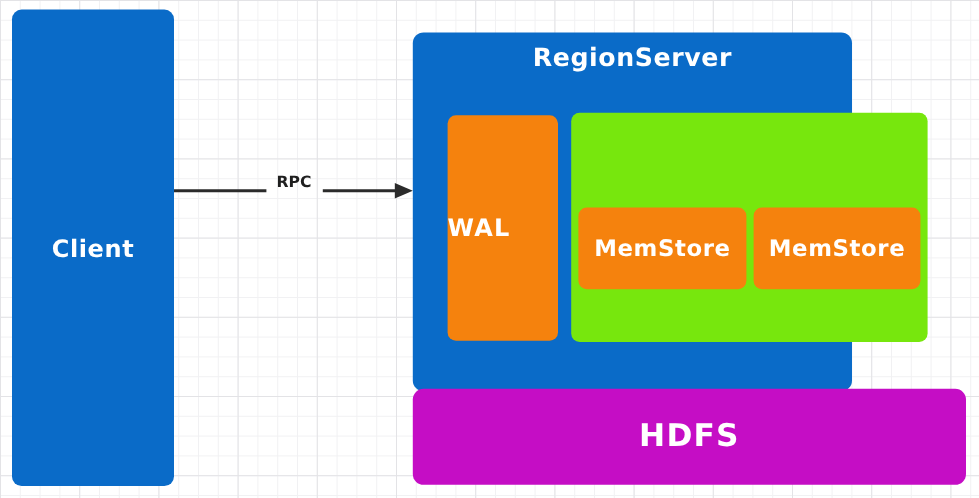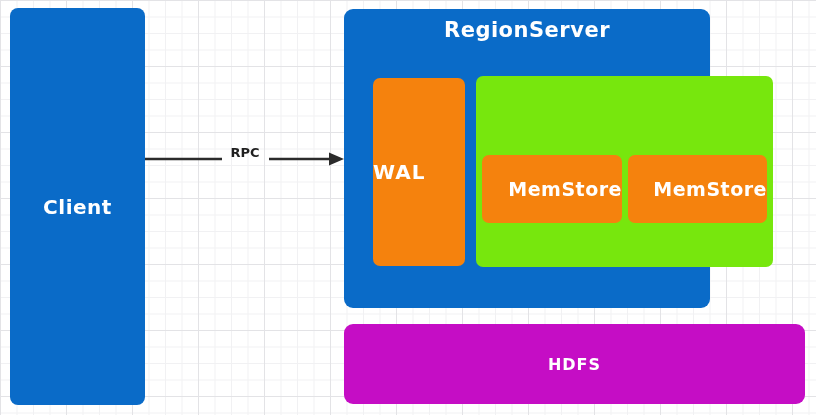"RegionServer" .regionserver { top: 9px -> 27px }
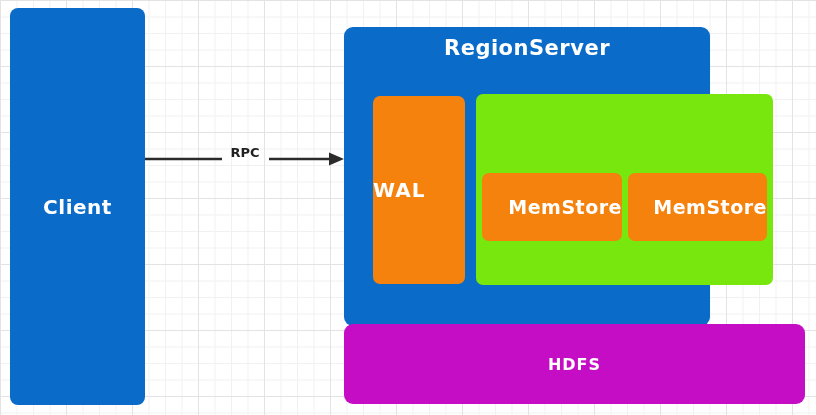"MemStore" .memstore { justify-content: flex-end -> center }
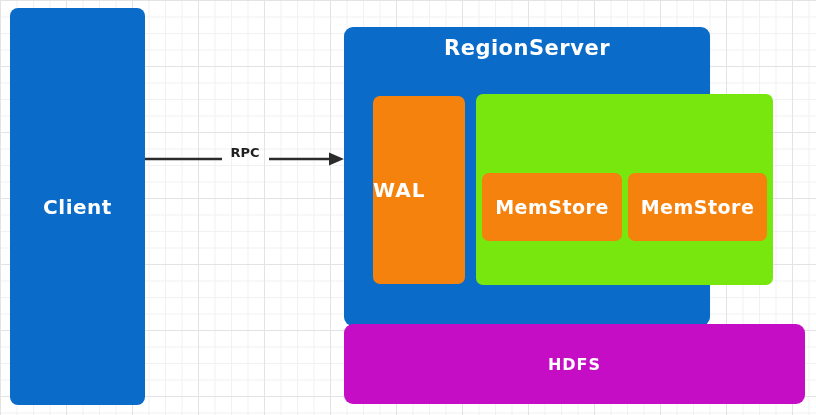"HDFS" .hdfs .lbl { font-size: 16px -> 26px }
